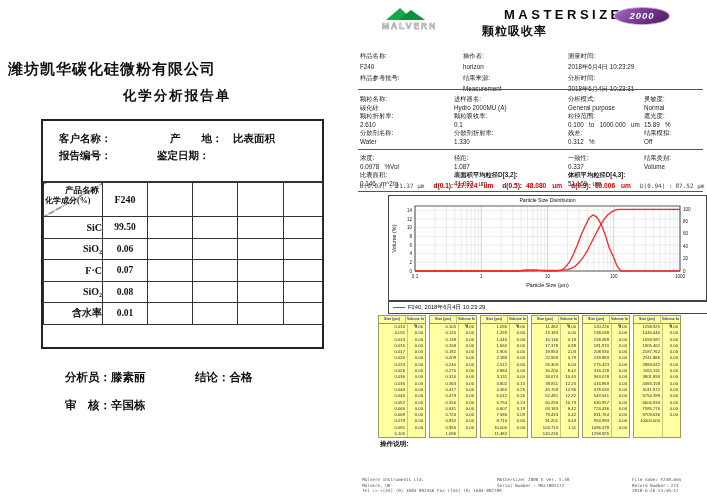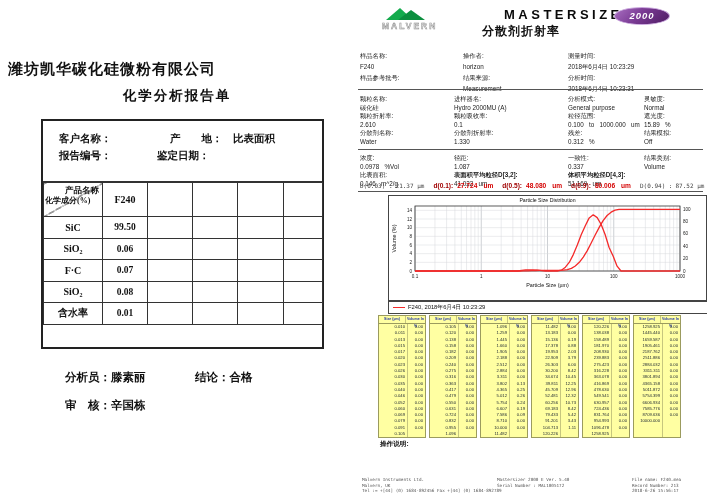"分散剂折射率" div.ms-cn { text: 分散剂折射 -> 颗粒吸收 }
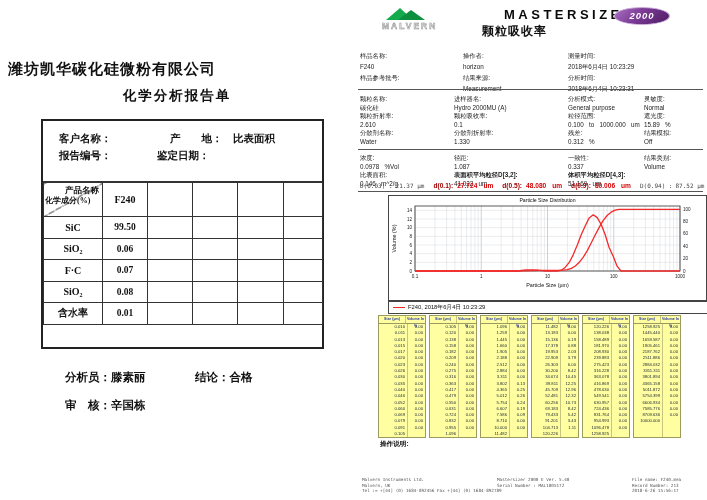"SiC" td.c-lbl { text-align: center -> right }
